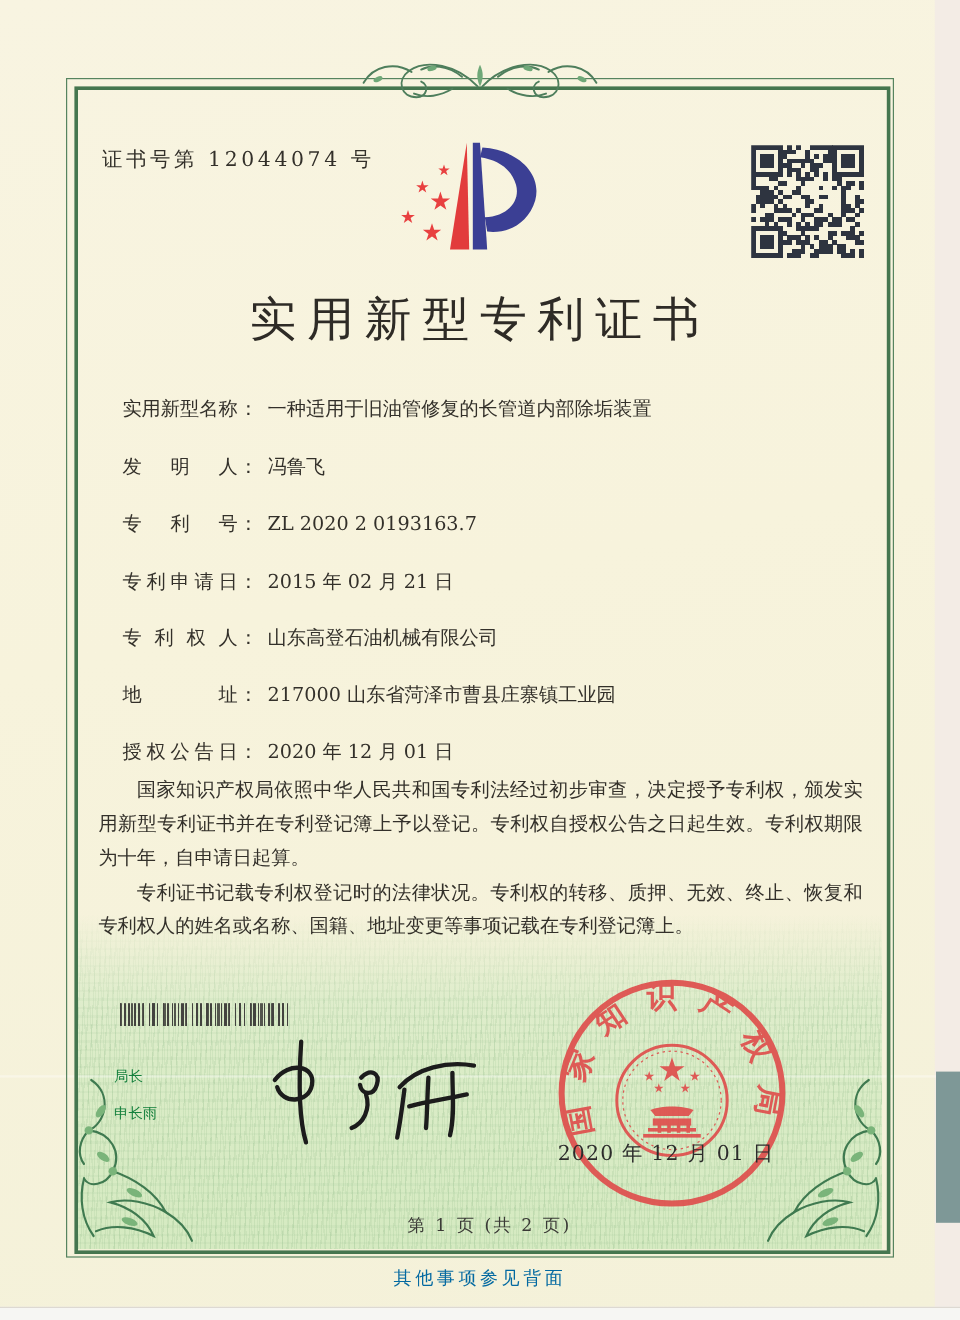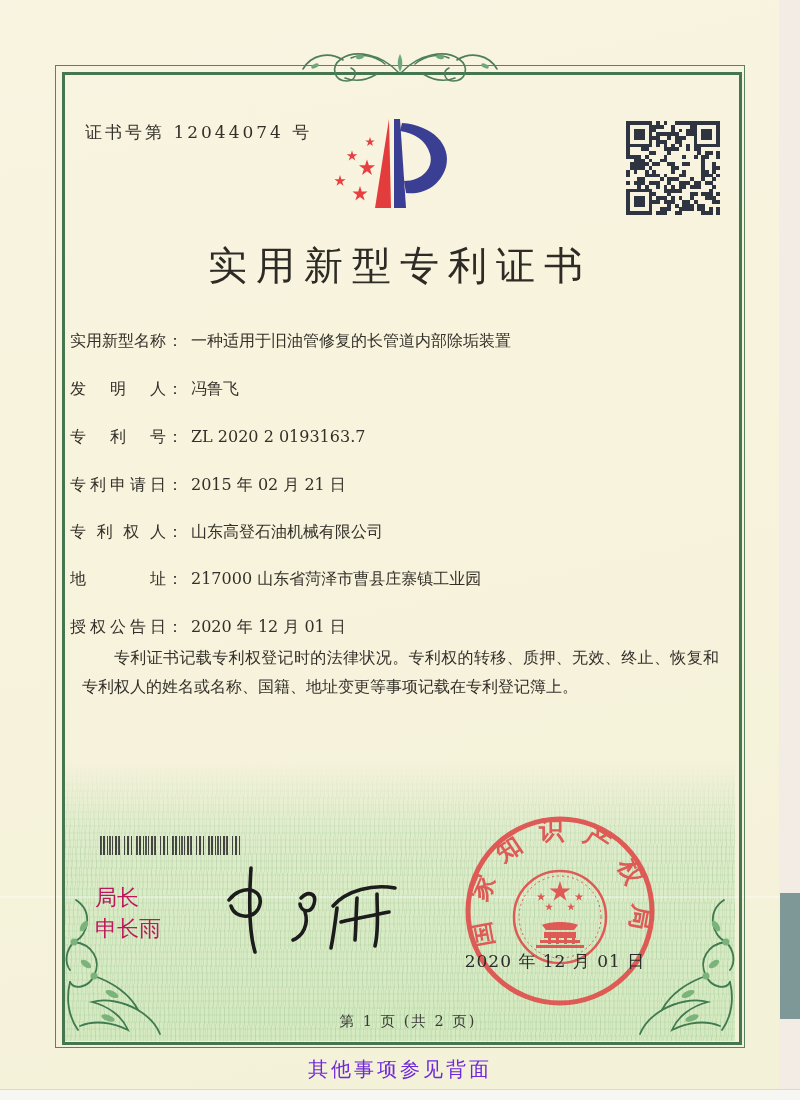"实用新型名称： 一种适用于旧油管修复的长管道内部除垢装置" .row { left: 70px -> 102px }
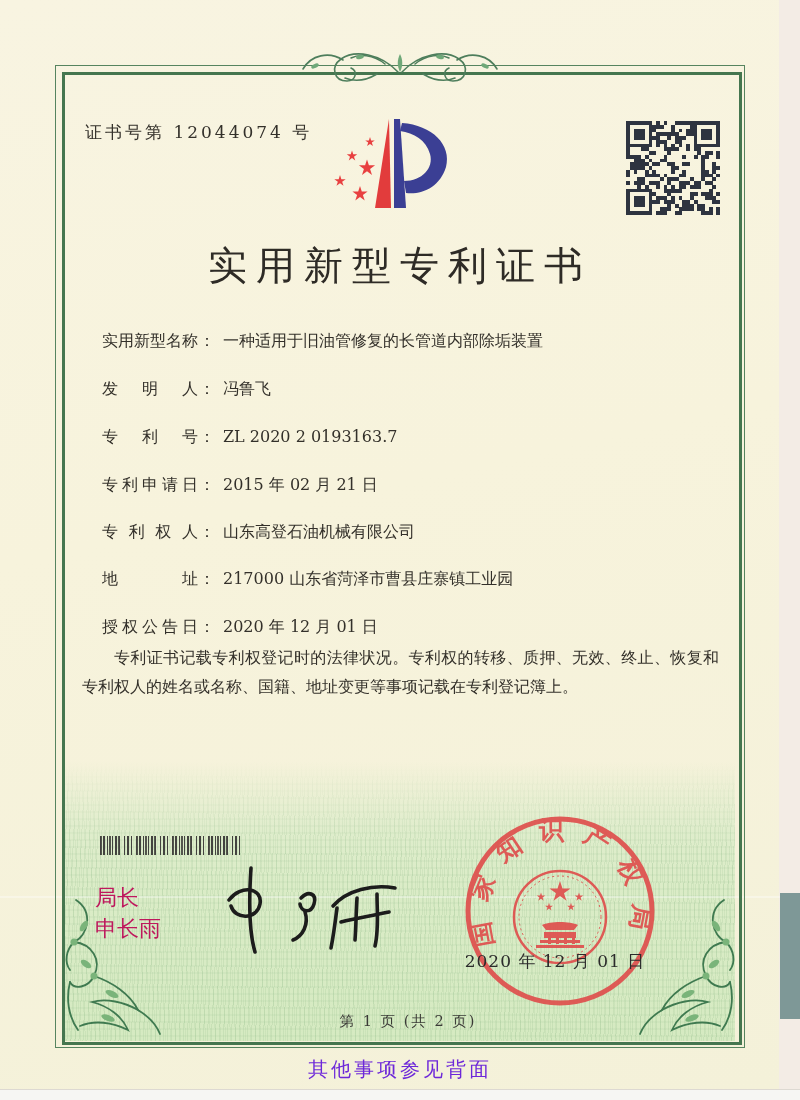"国家知识产权局依照中华人民共和国专利法经过初步审查，决定授予专利权，颁发实用新型" p { html: none -> <p>国家知识产权局依照中华人民共和国专利法经过初步审查，决定授予专利权，颁发实用新型专利证书并在专利登记簿上予以登记。专利权自授权公告之日起生效。专利权期限为十年，自申请日起算。</p> }
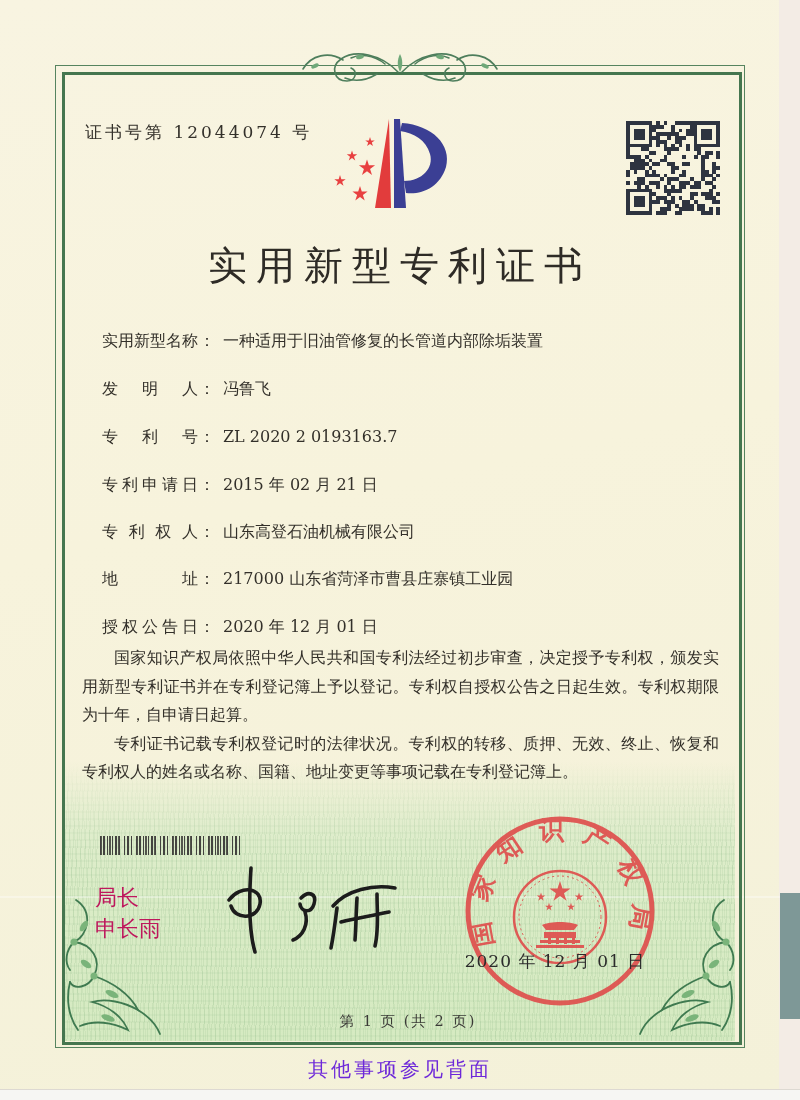"局长" .signer { color: #be185d -> #15803d; font-size: 22px -> 12px }
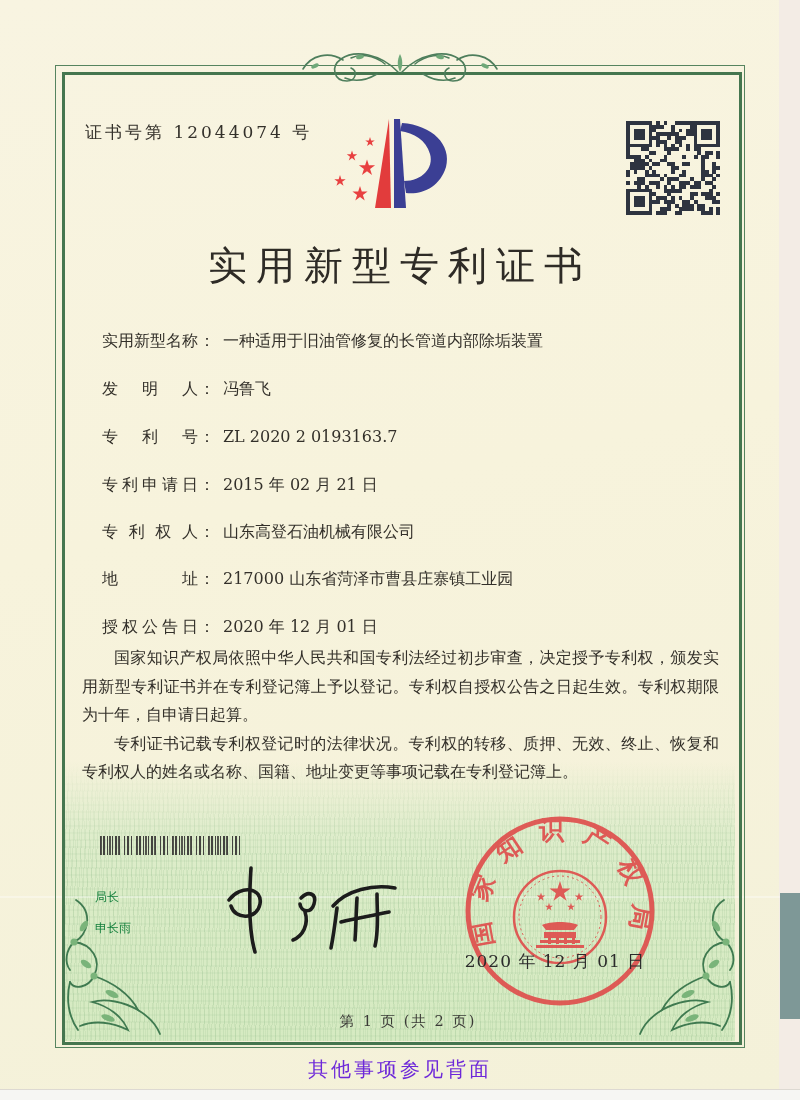"其他事项参见背面" .back-note { color: #6d28d9 -> #0369a1; font-size: 20px -> 15px }
